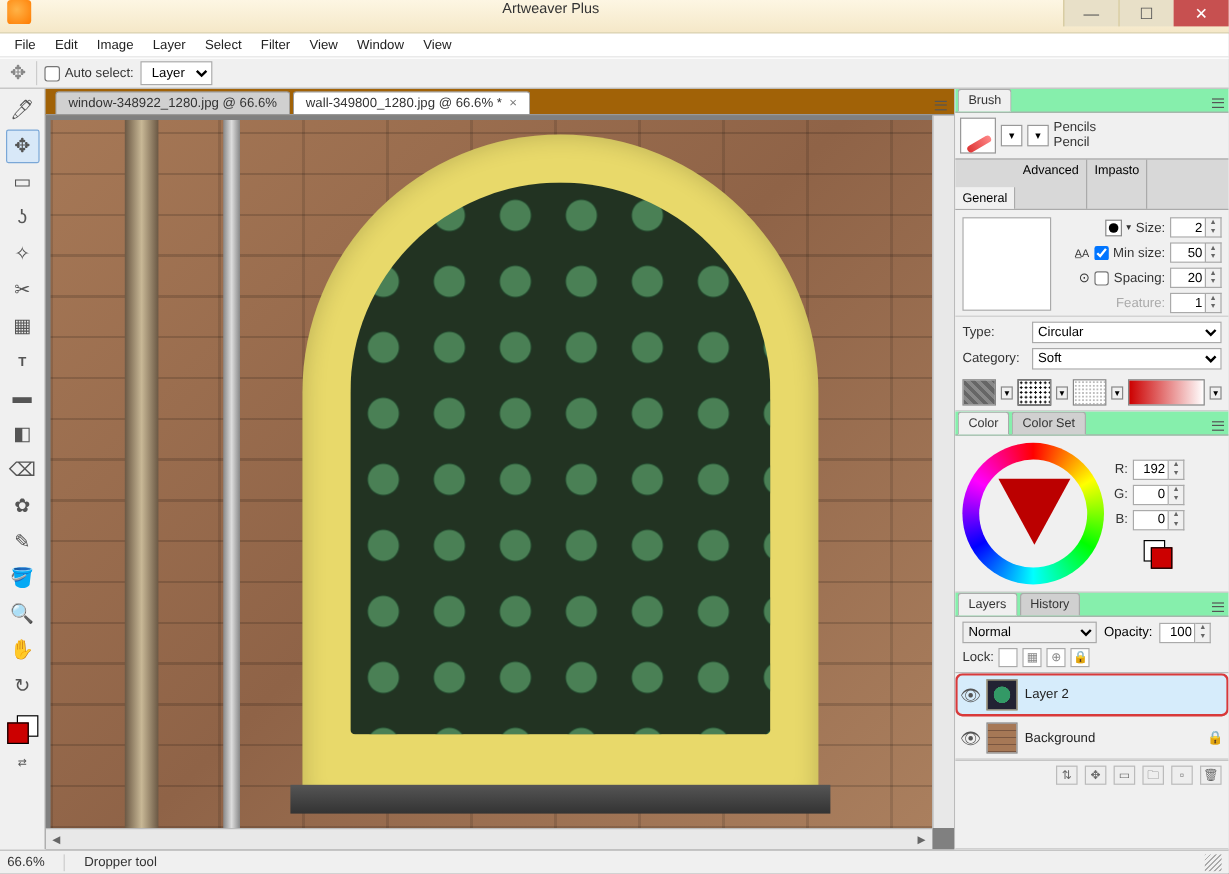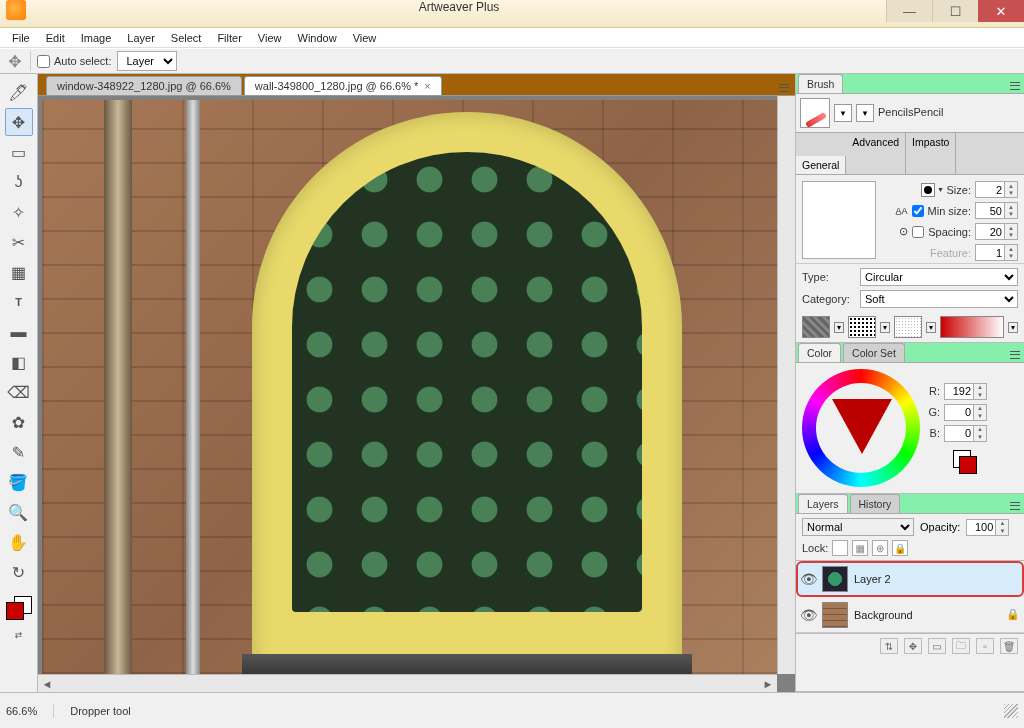"Pencils" .brush-names { flex-direction: none -> column }
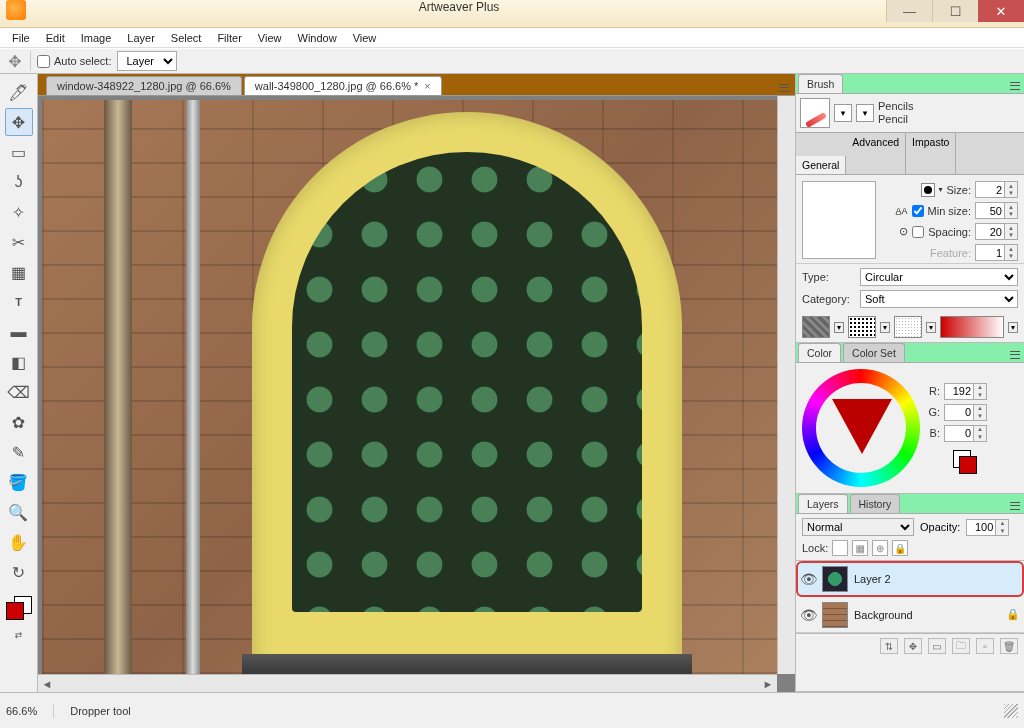"66.6%" .statusbar { height: 36px -> 20px }
